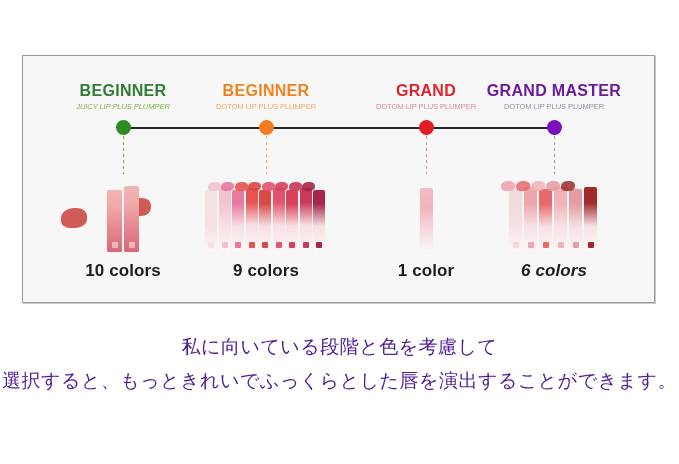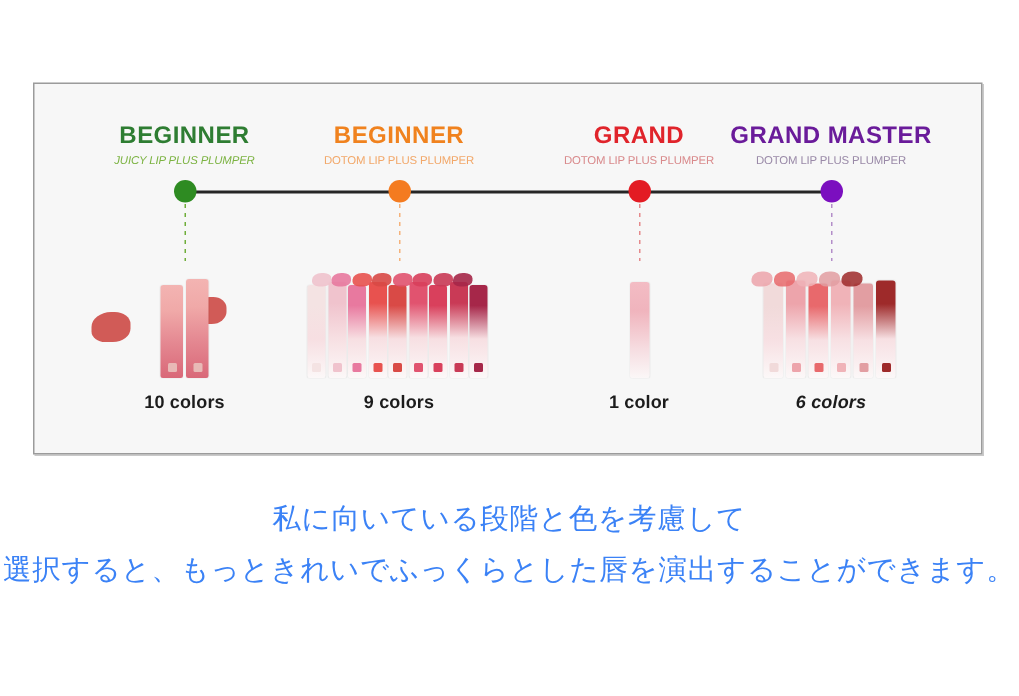"10 colors" .count-label { font-size: 12px -> 17px }
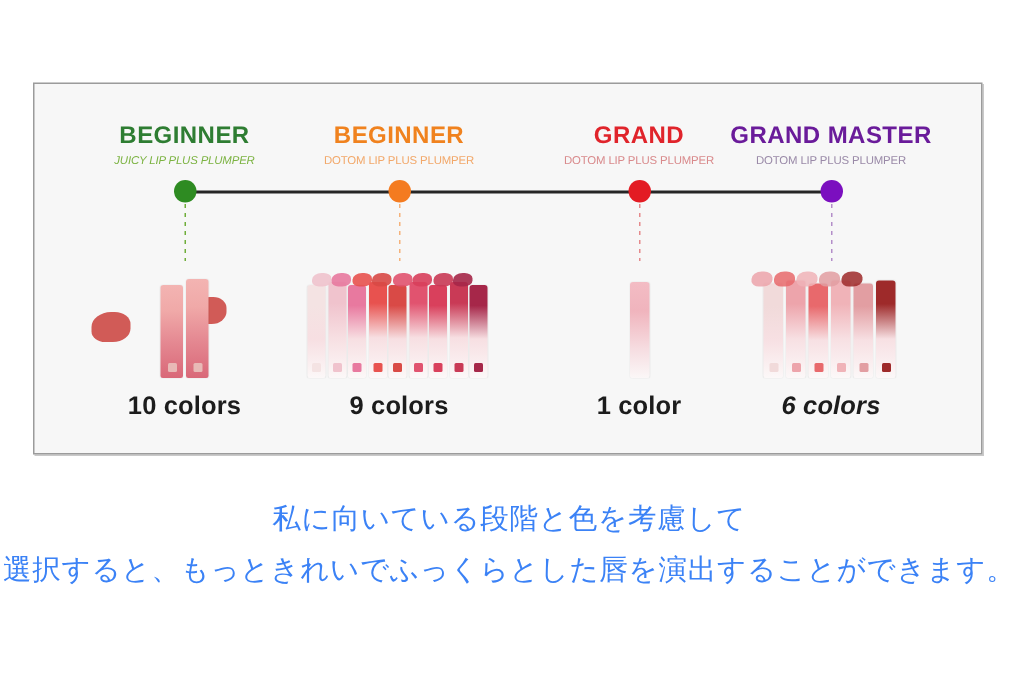"私に向いている段階と色を考慮して" #caption { color: #3b82f6 -> #4c1d95 }
